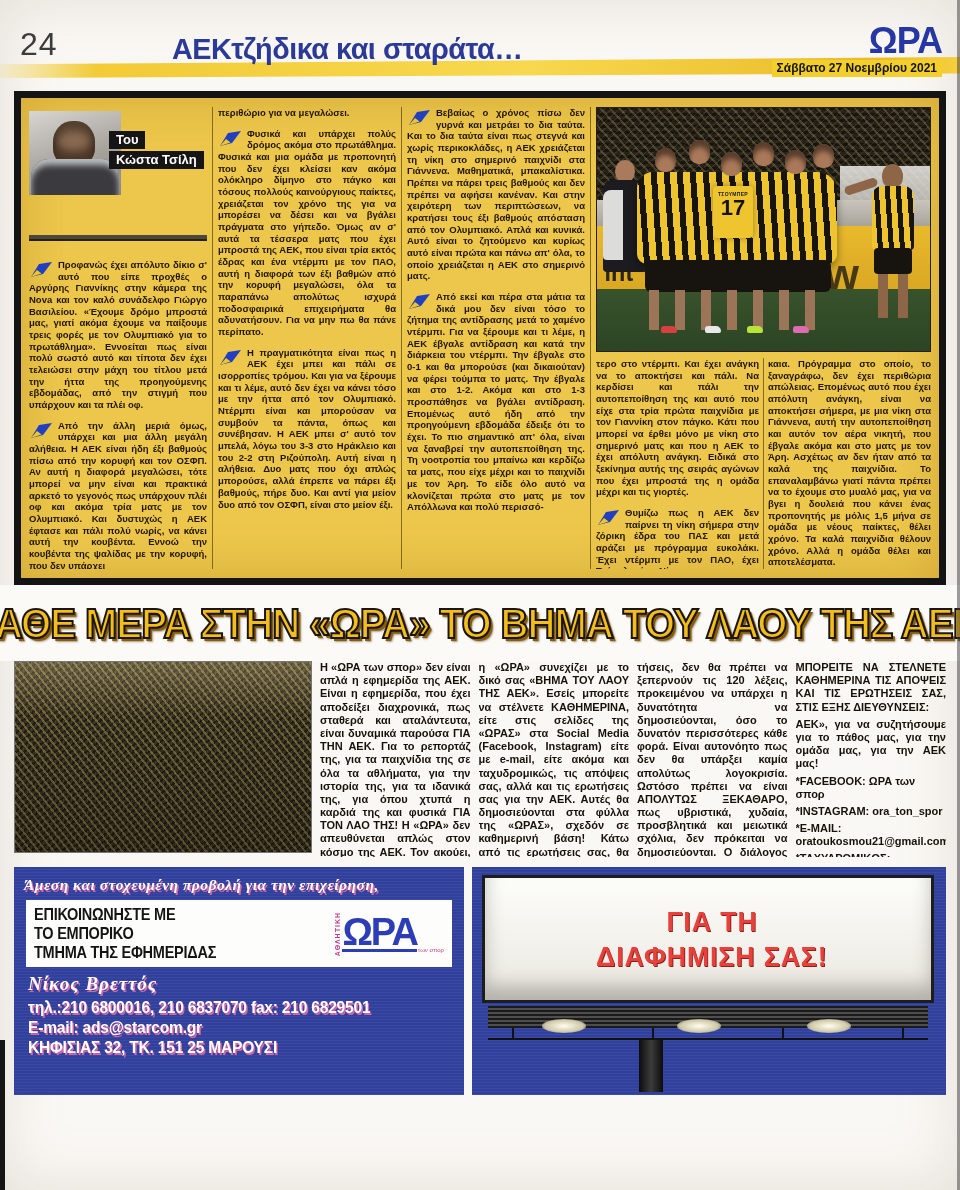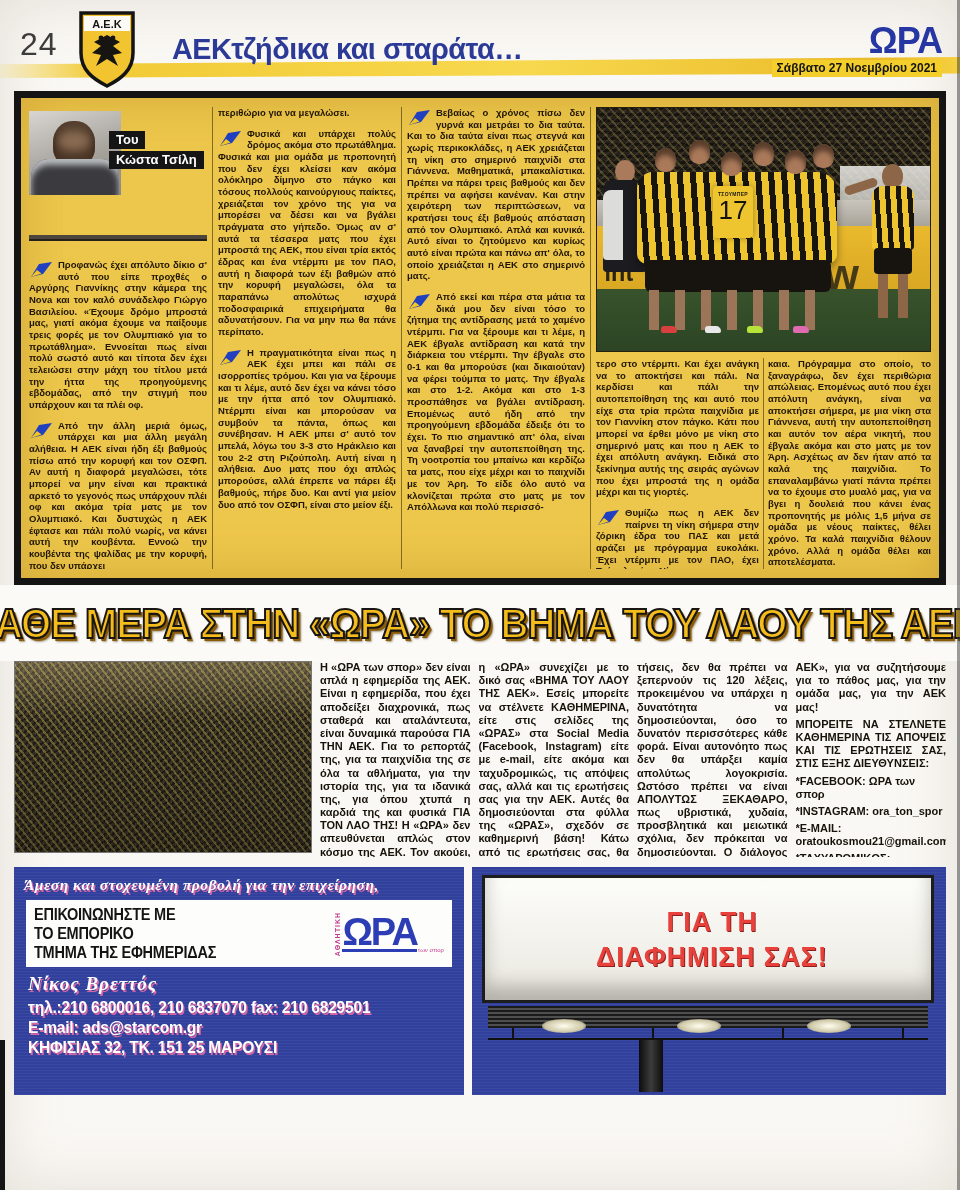"Α.Ε.Κ" div.crest { html: <div> <svg> <path></path> <rect></rect> <text>Α.Ε.Κ</text> <path></path> <circle></circle> <circle></circle> </svg> </div> -> none }
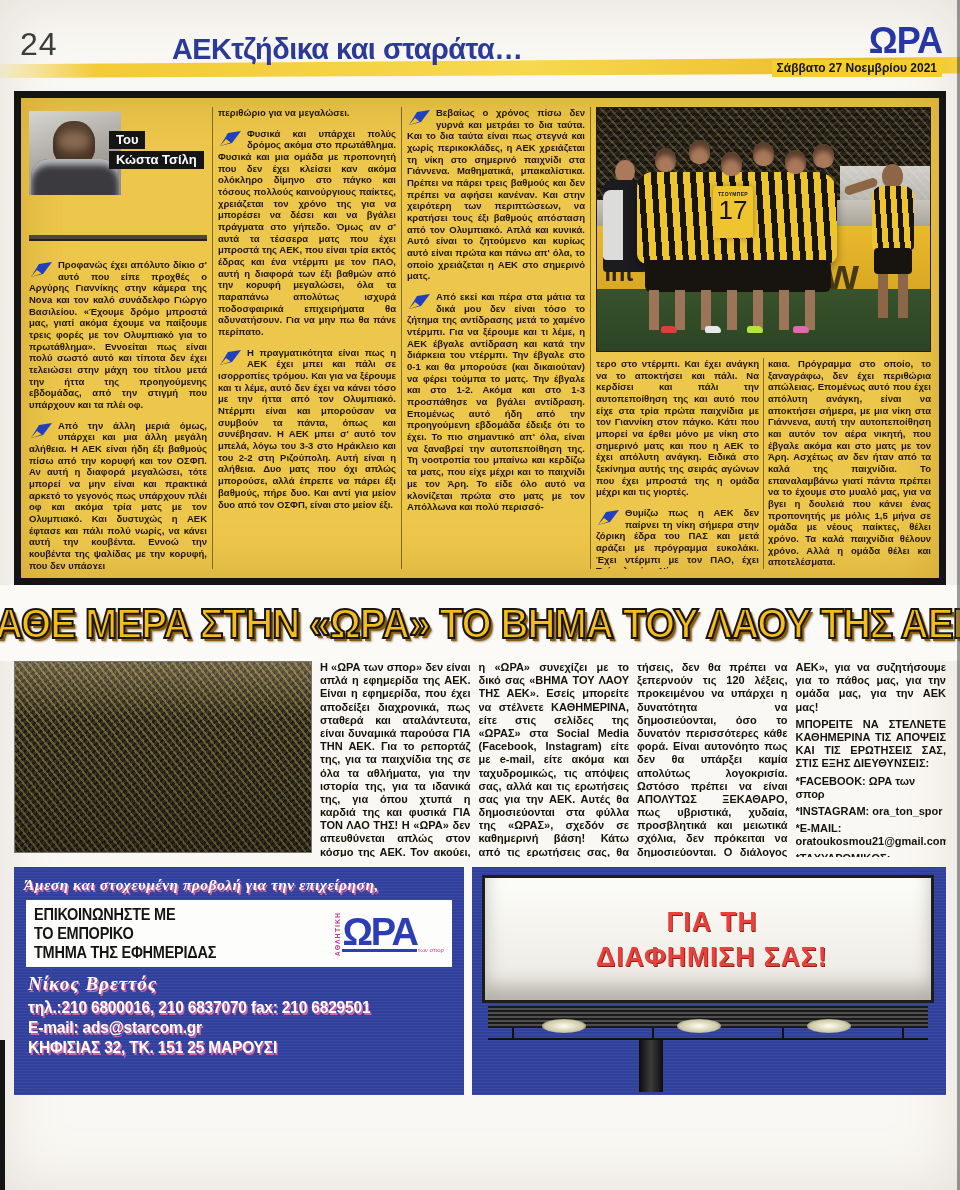"17" .jersey-number { font-size: 26px -> 22px; font-weight: normal -> bold }
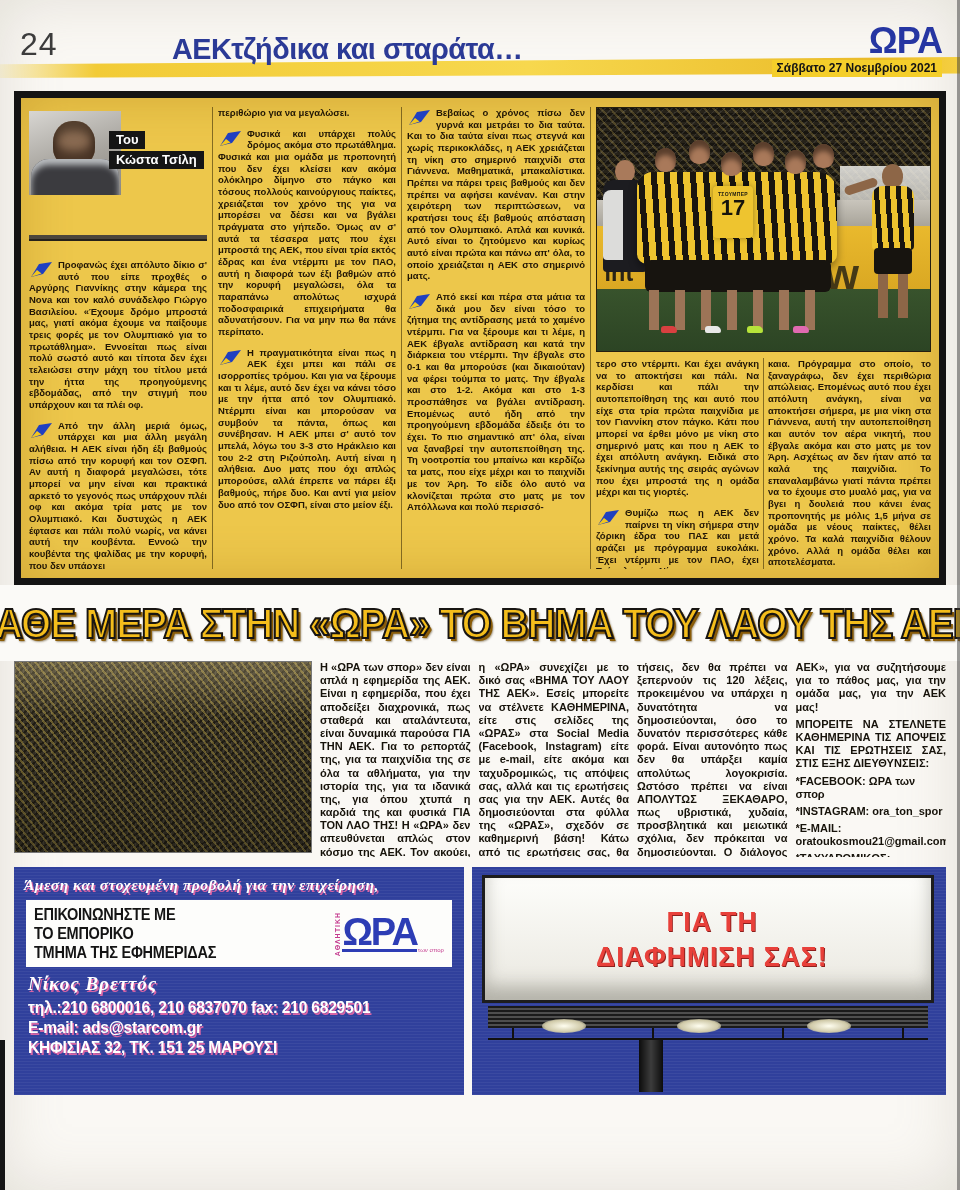"ΑΕΚ», για να συζητήσουμε για" div.fpara { order: before "ΜΠΟΡΕΙΤΕ ΝΑ ΣΤΕΛΝΕΤΕ ΚΑΘΗΜΕΡΙΝΑ ΤΙΣ" -> after "ΜΠΟΡΕΙΤΕ ΝΑ ΣΤΕΛΝΕΤΕ ΚΑΘΗΜΕΡΙΝΑ ΤΙΣ" }
